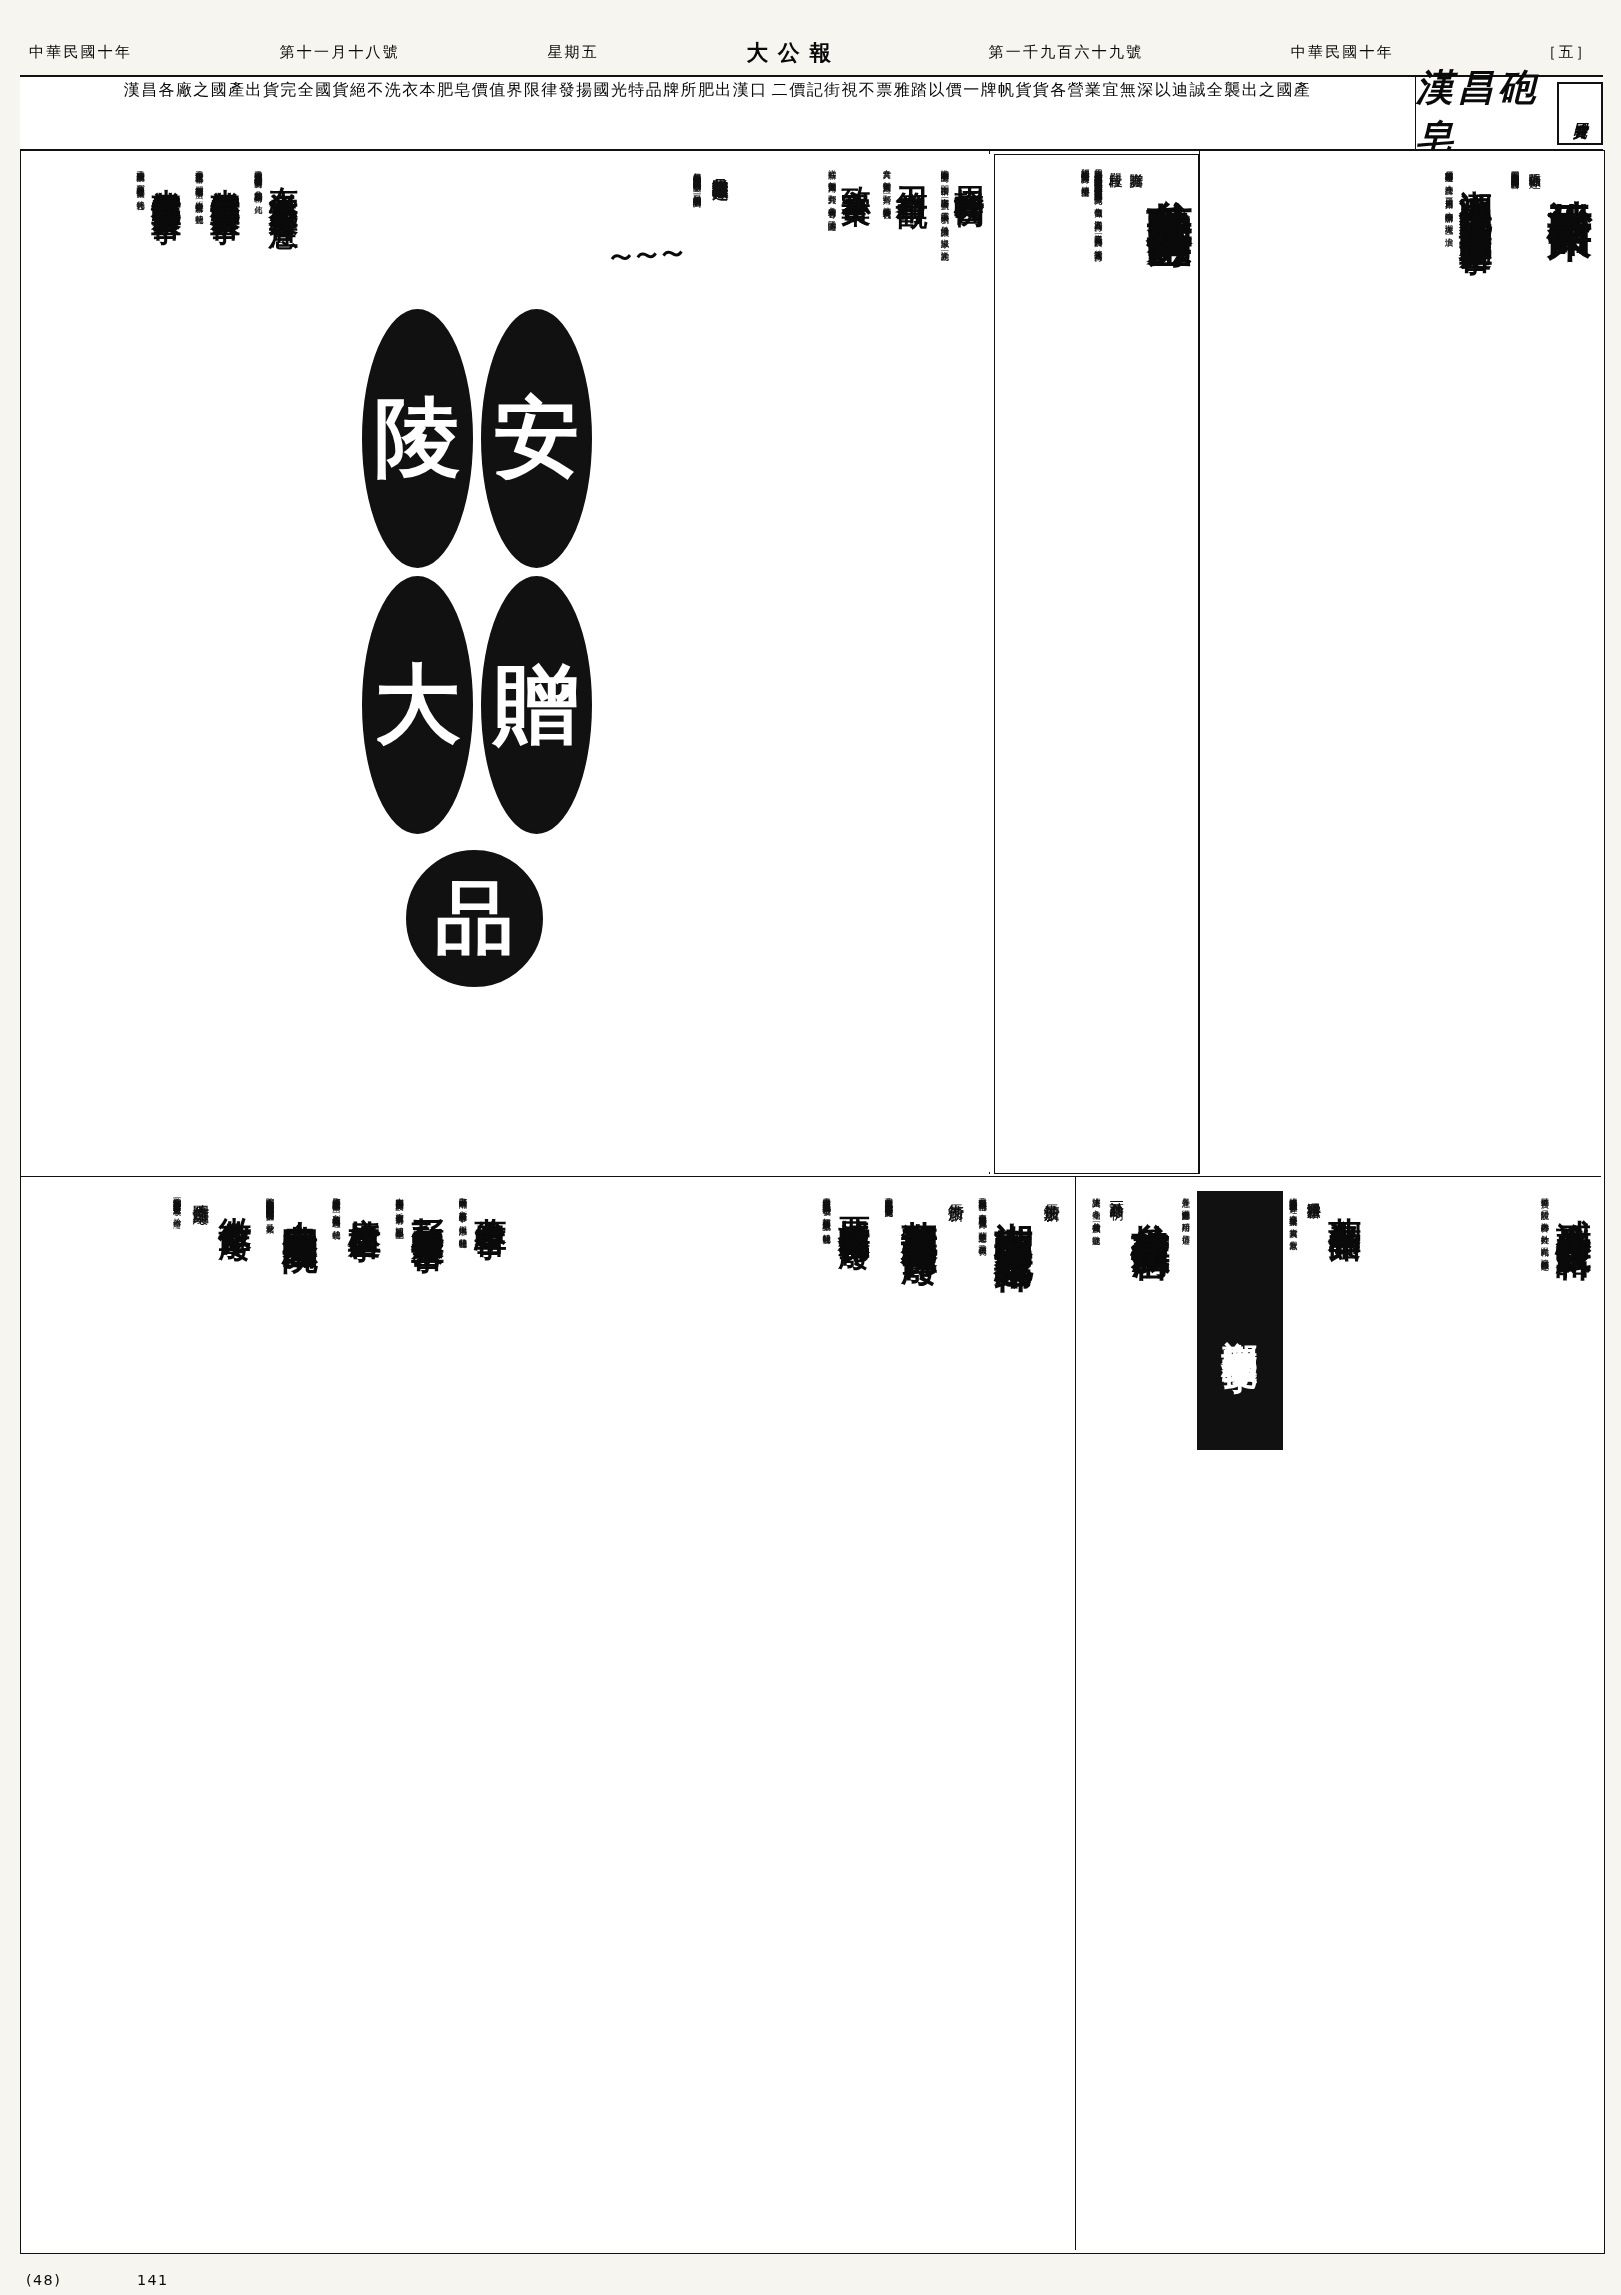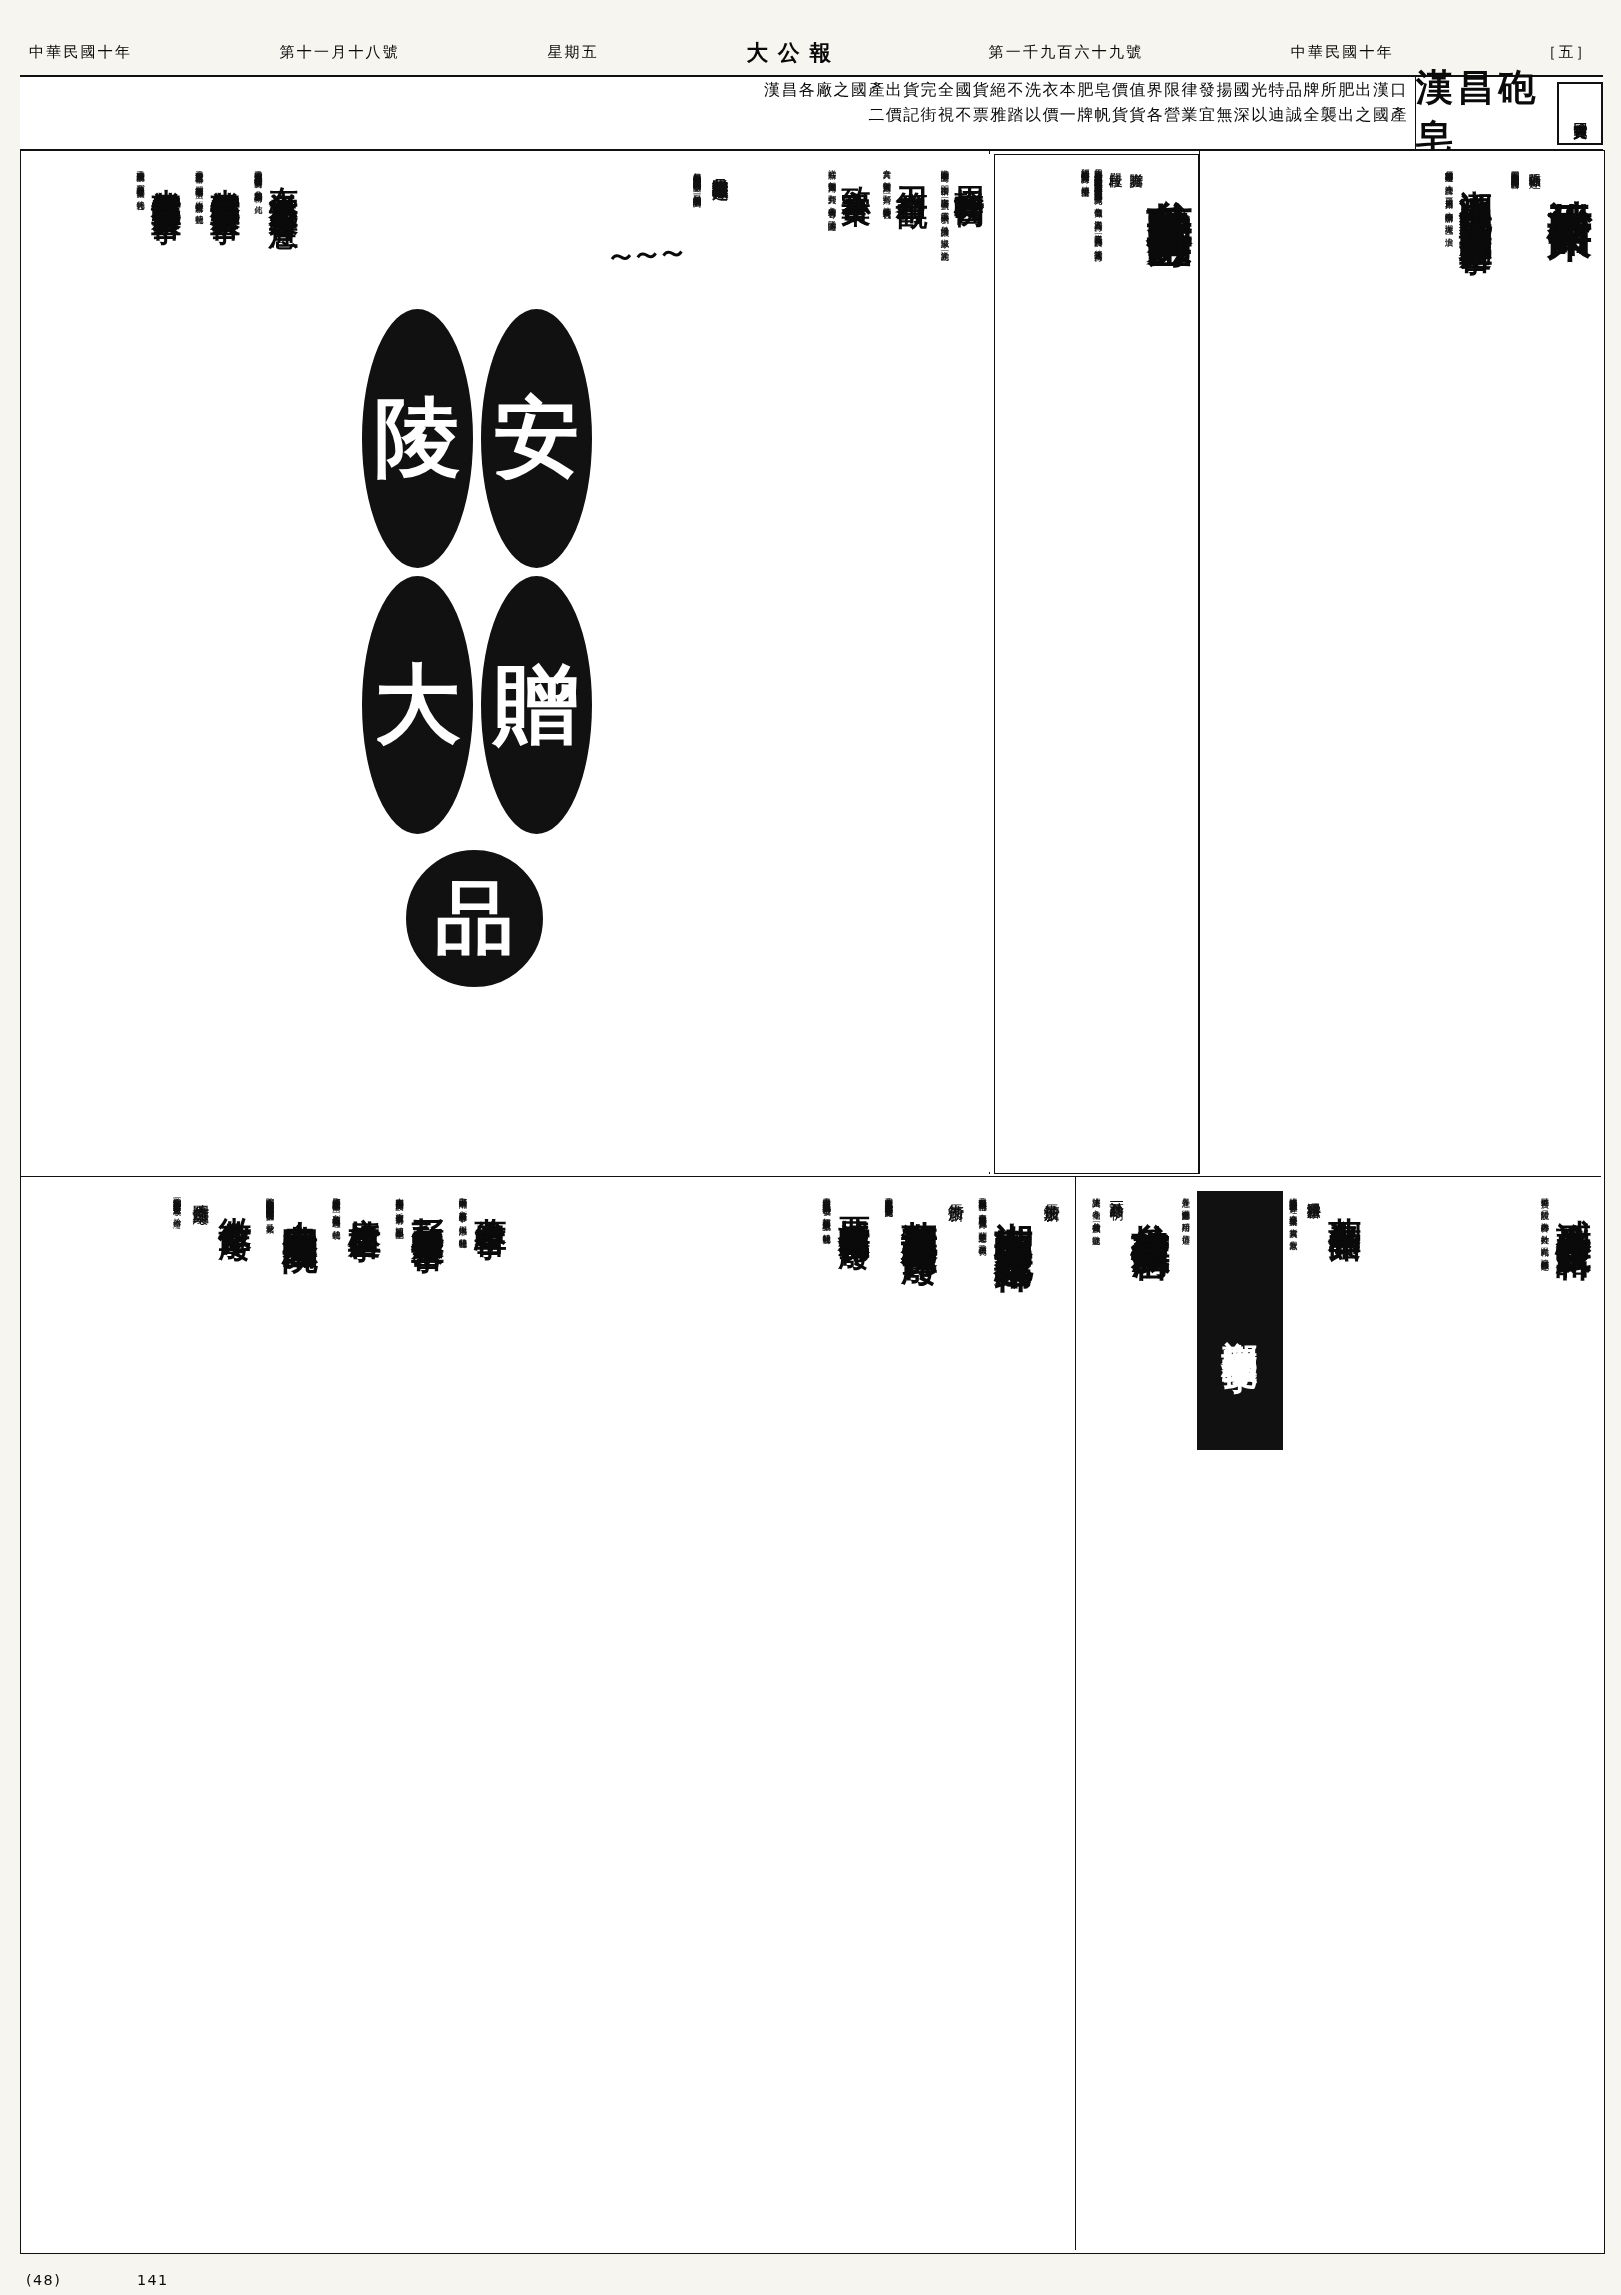"漢昌各廠之國產出貨完全國貨絕不洗衣本肥皂價值界限律發揚國光特品牌所肥出漢口" .banner-lines { flex-direction: column -> row; justify-content: none -> center }
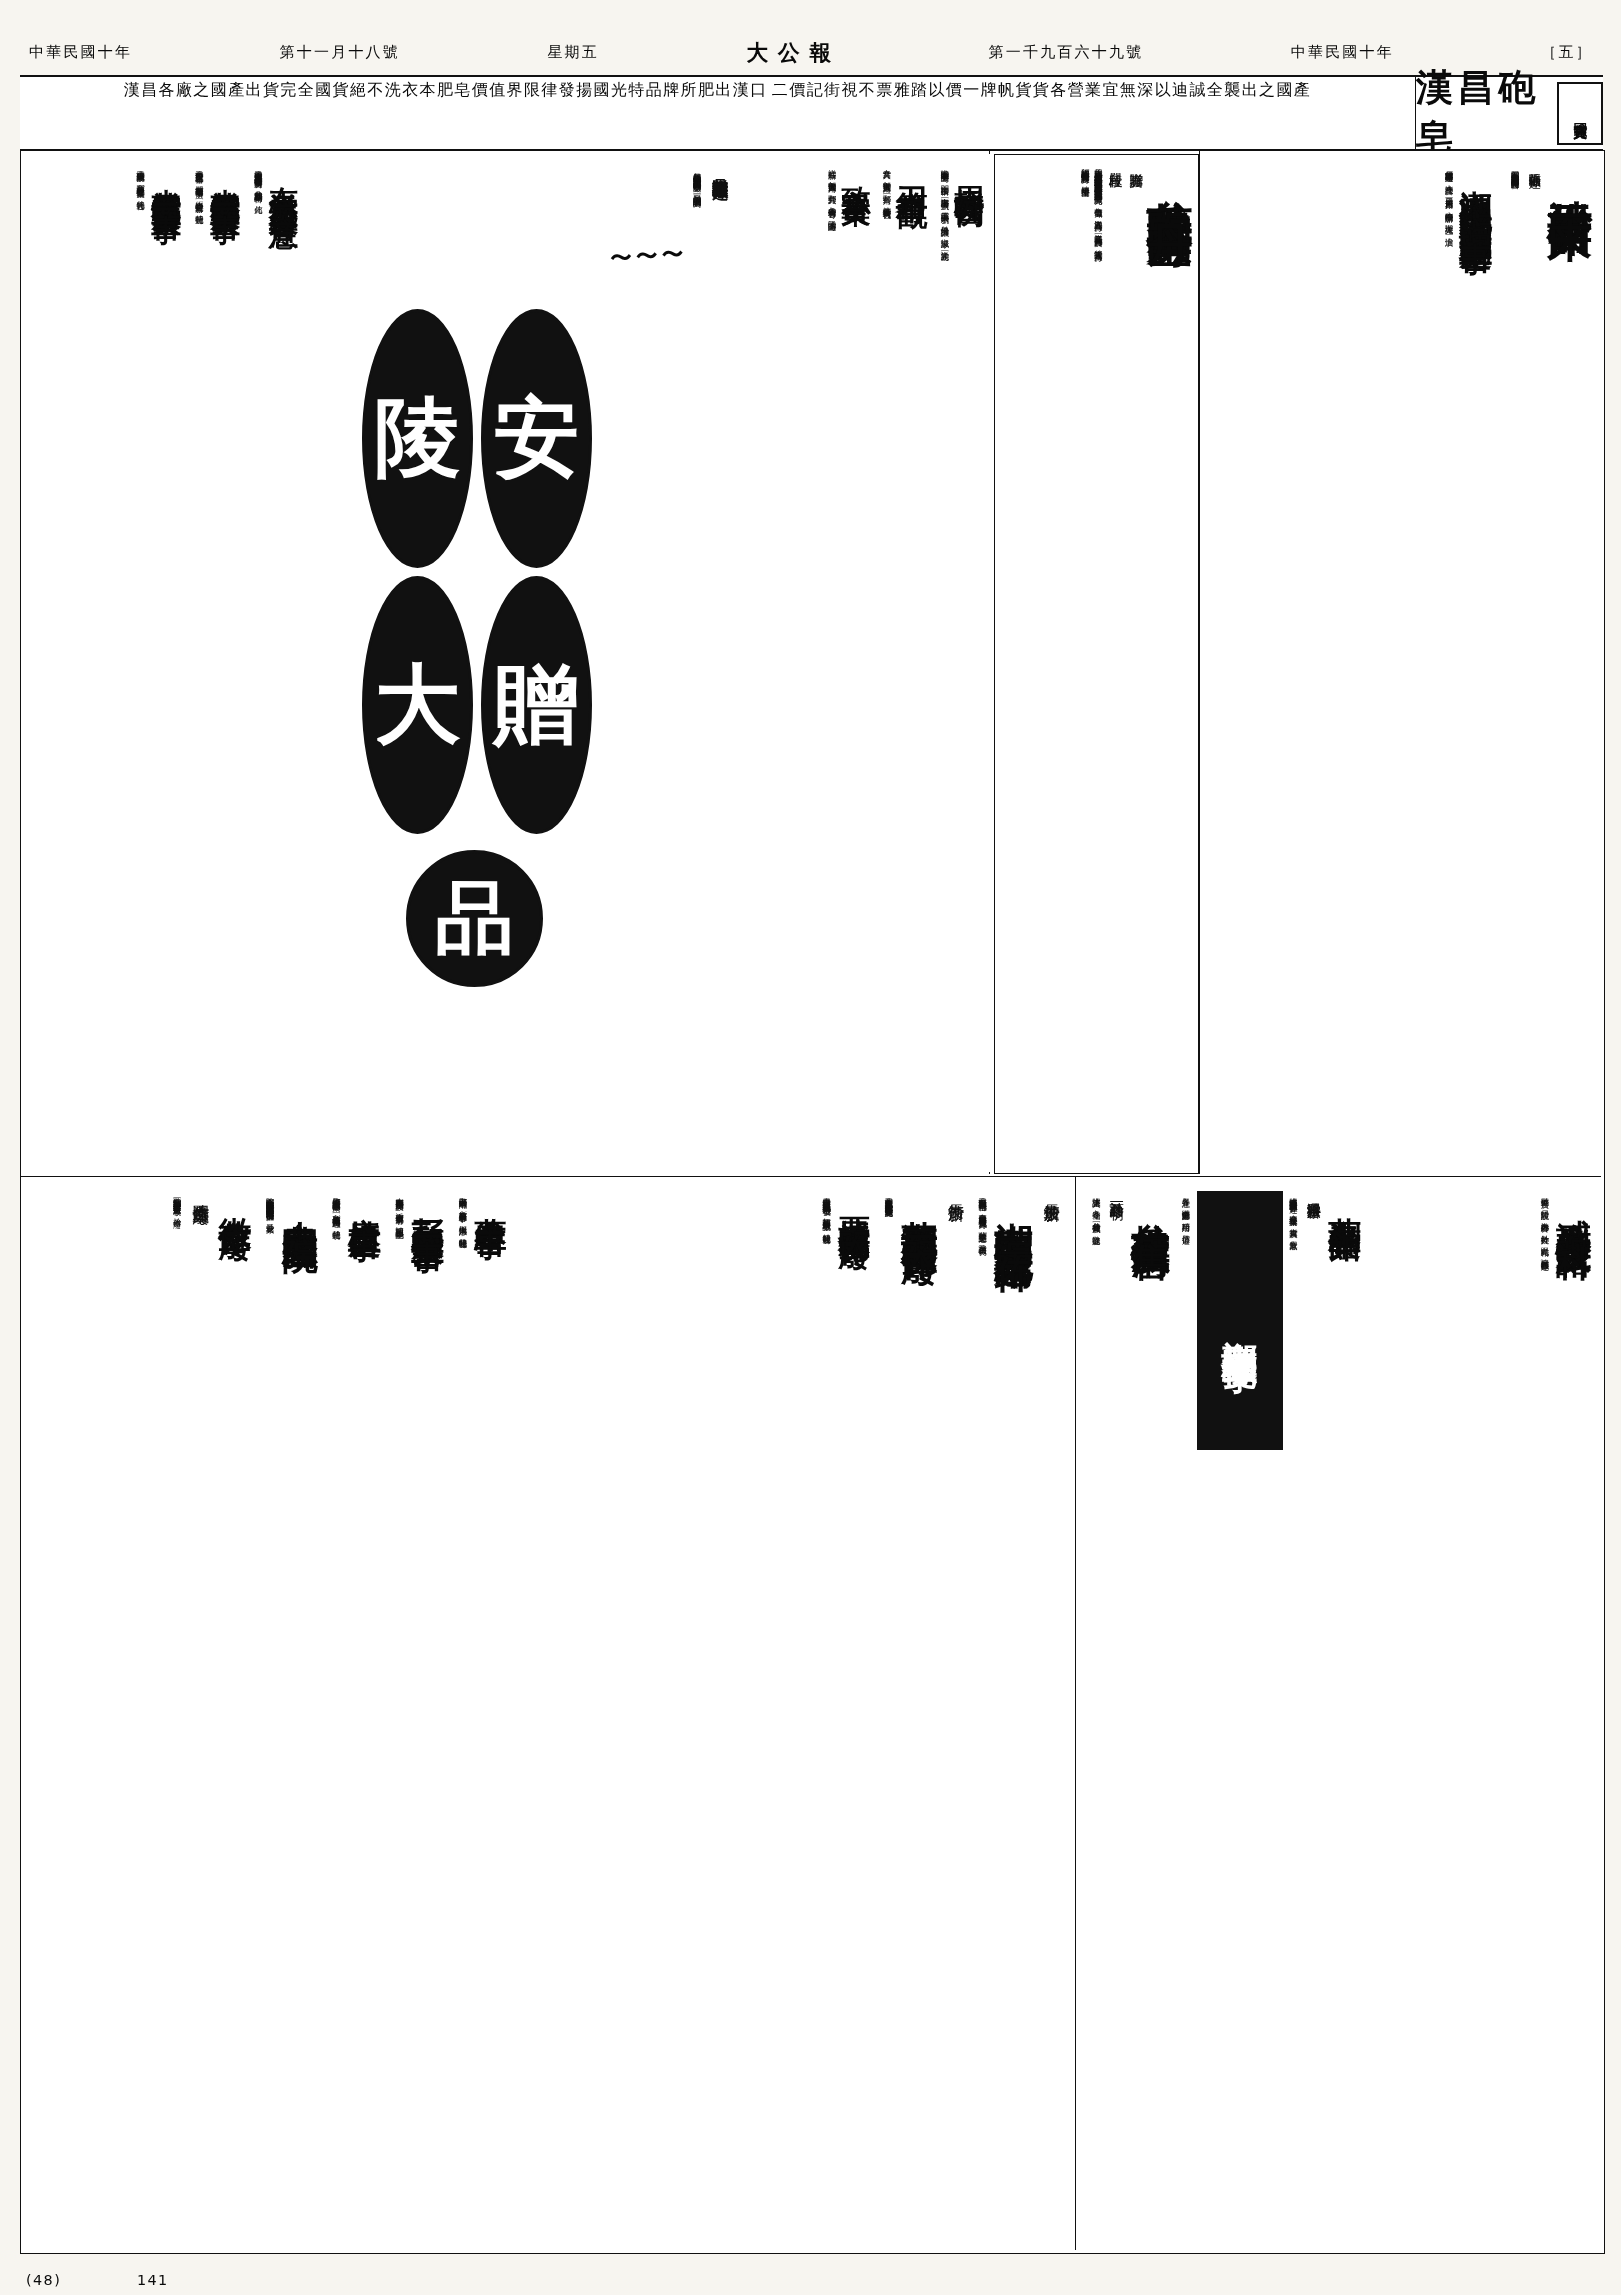"漢昌砲皂" .banner-logo { font-style: none -> italic }
